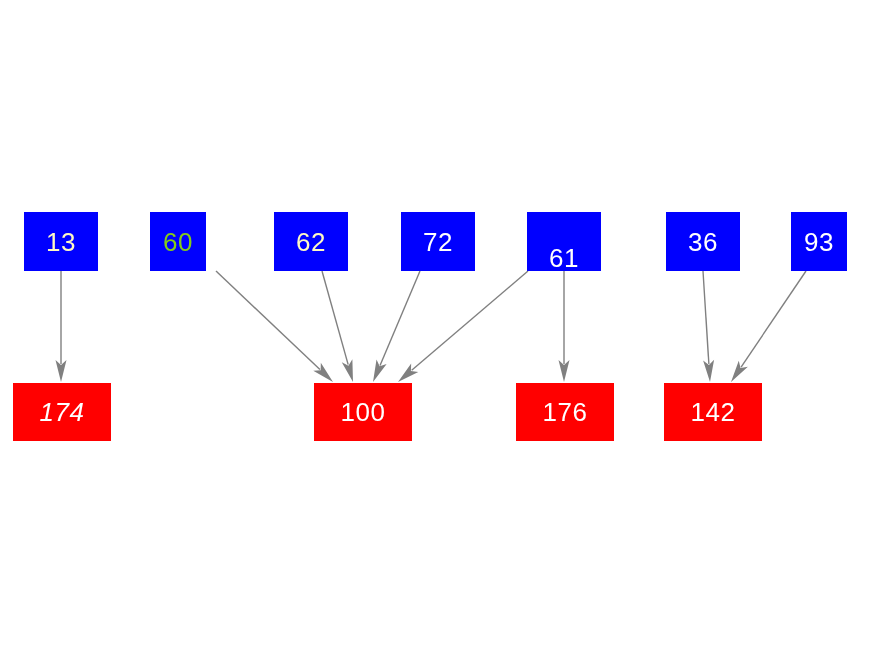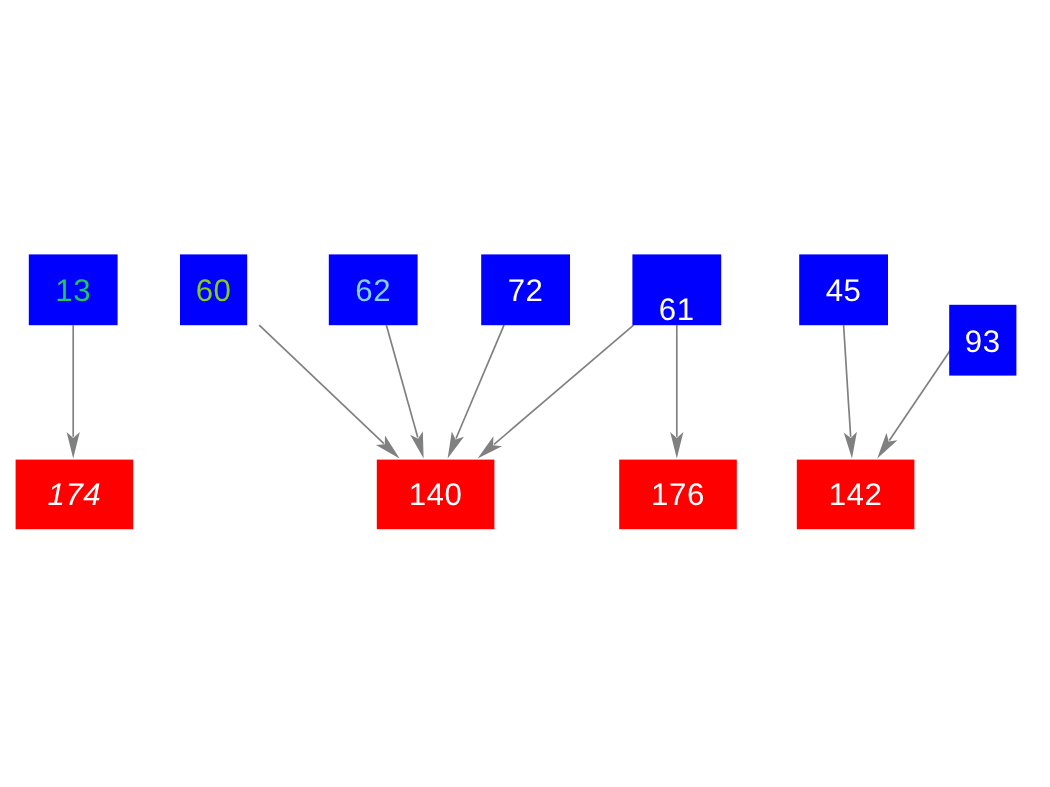"13" div.node { color: #22c55e -> #fef9c3 }
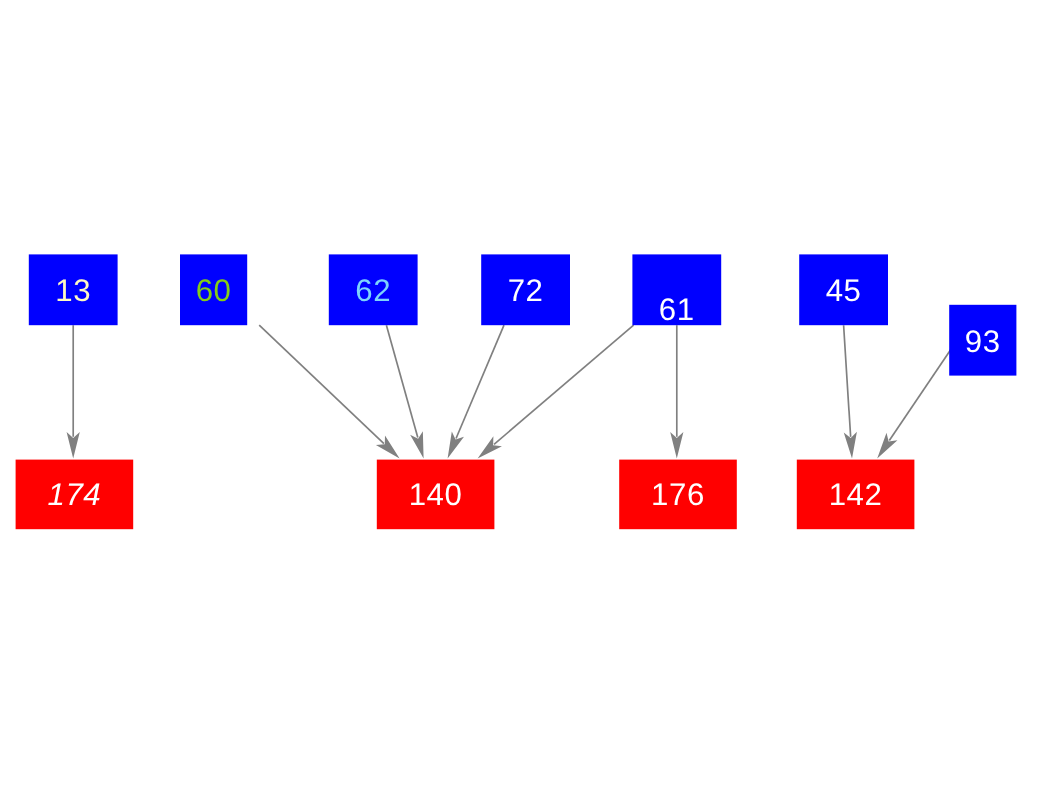"62" div.node { color: #7dd3fc -> #fef9c3 }
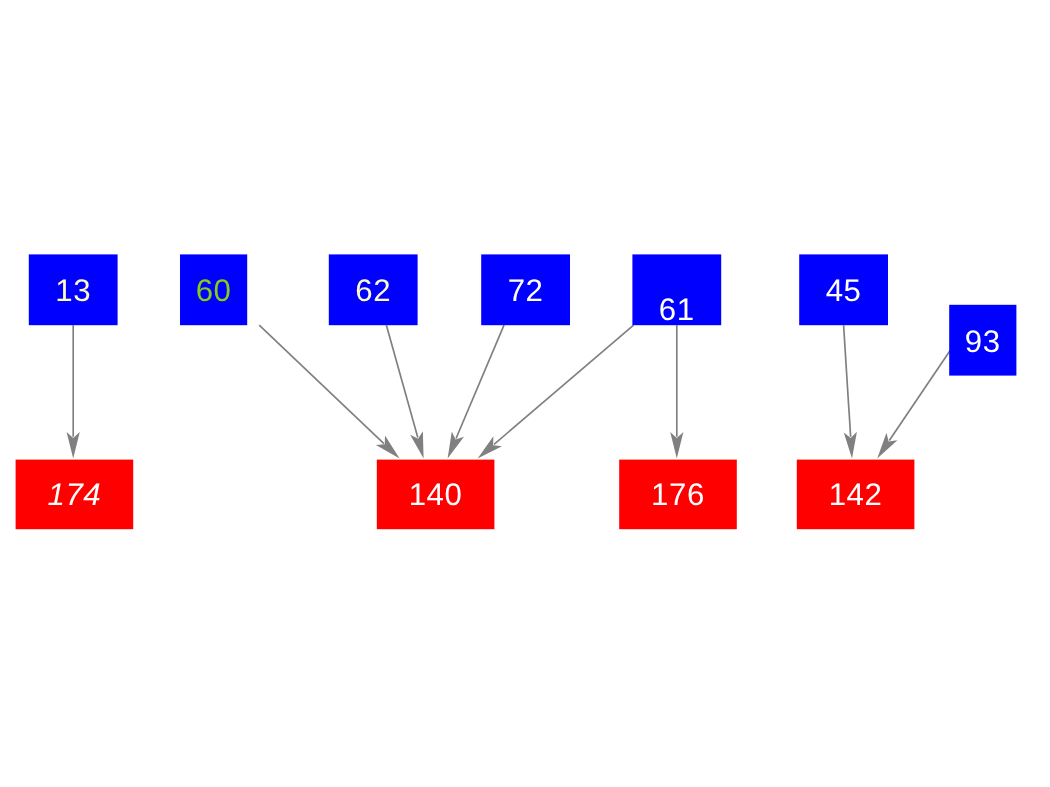"45" span.node-label { text: 45 -> 36 }
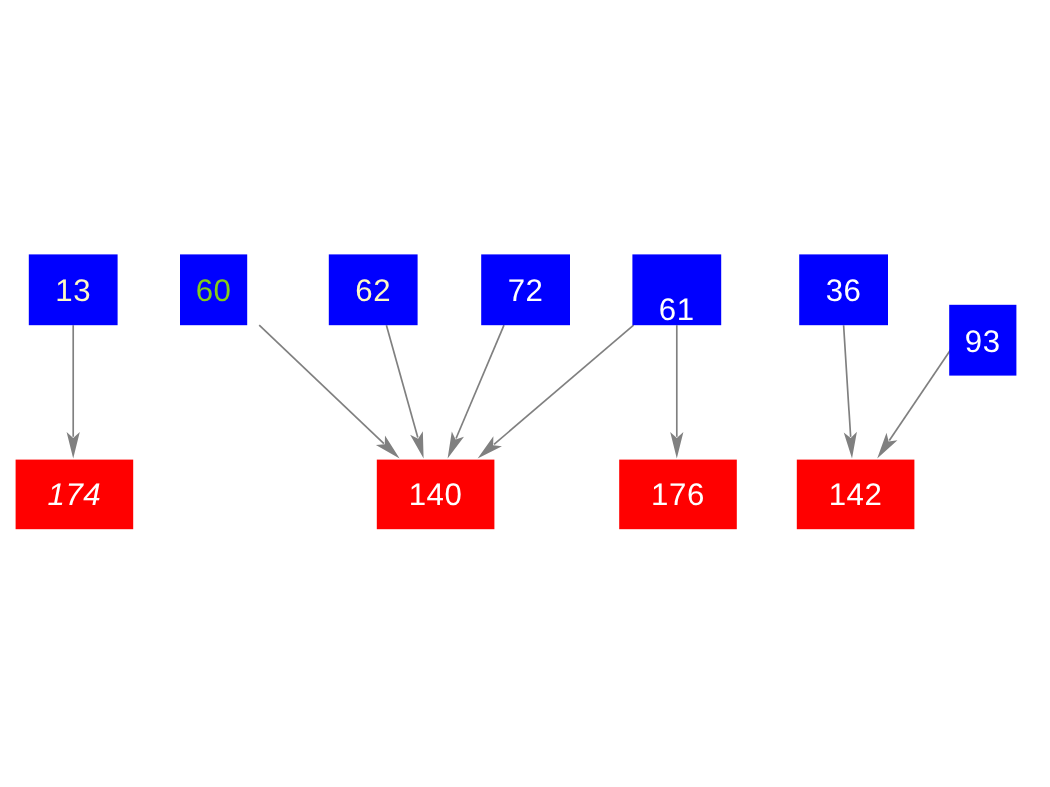"93" div.node { margin-top: 42px -> none }
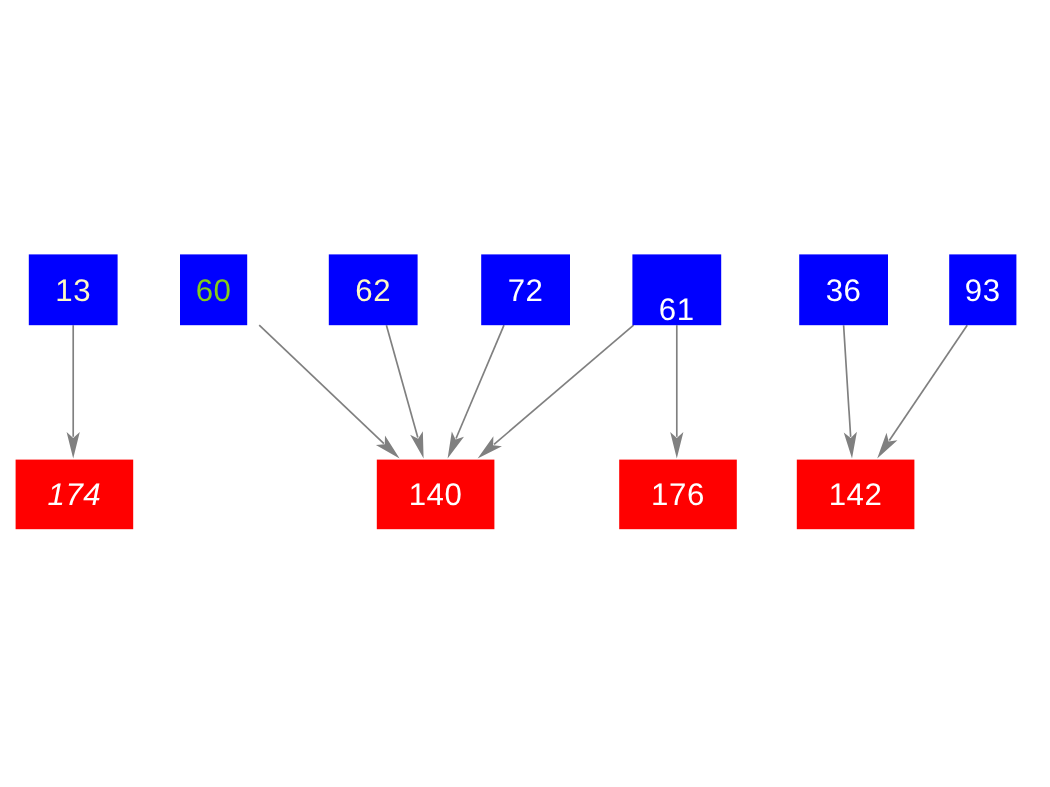"140" span.node-label { text: 140 -> 100 }
